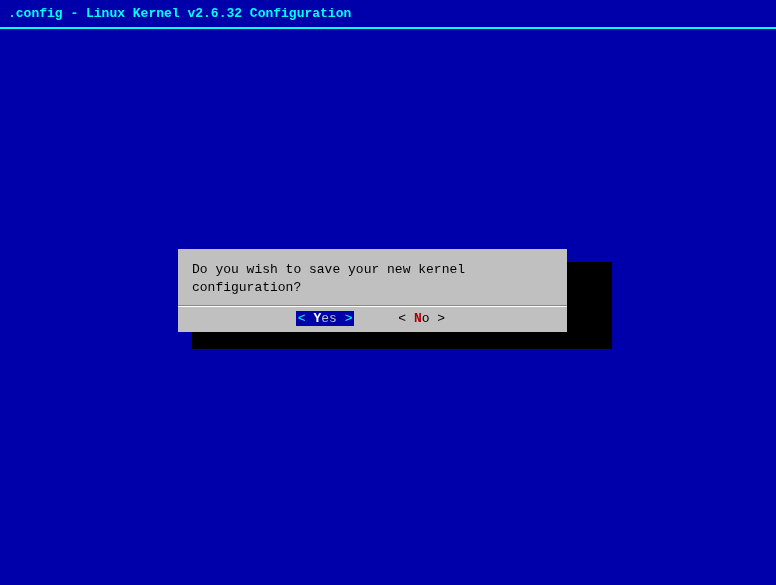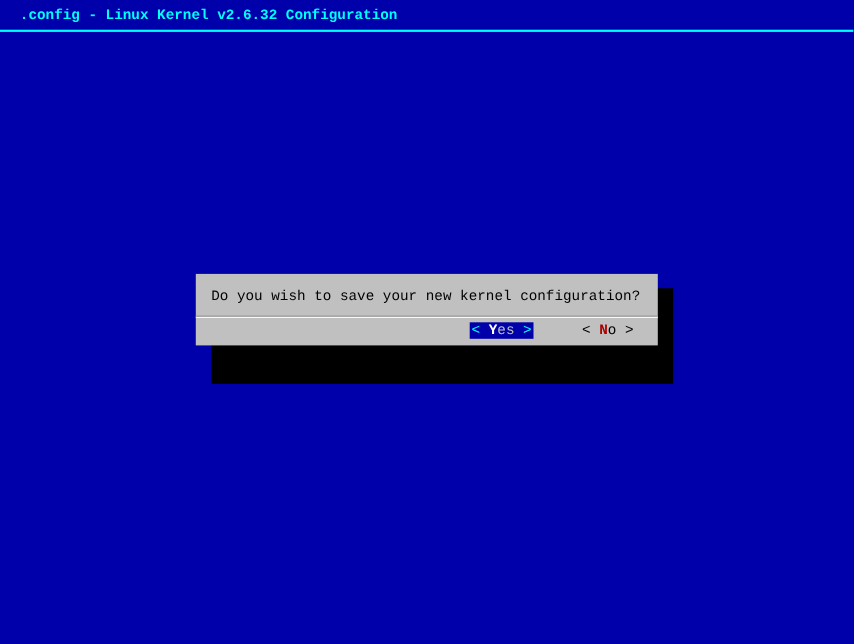".config - Linux Kernel v2.6.32" .title-bar { padding: 6px 18px -> 6px 8px }
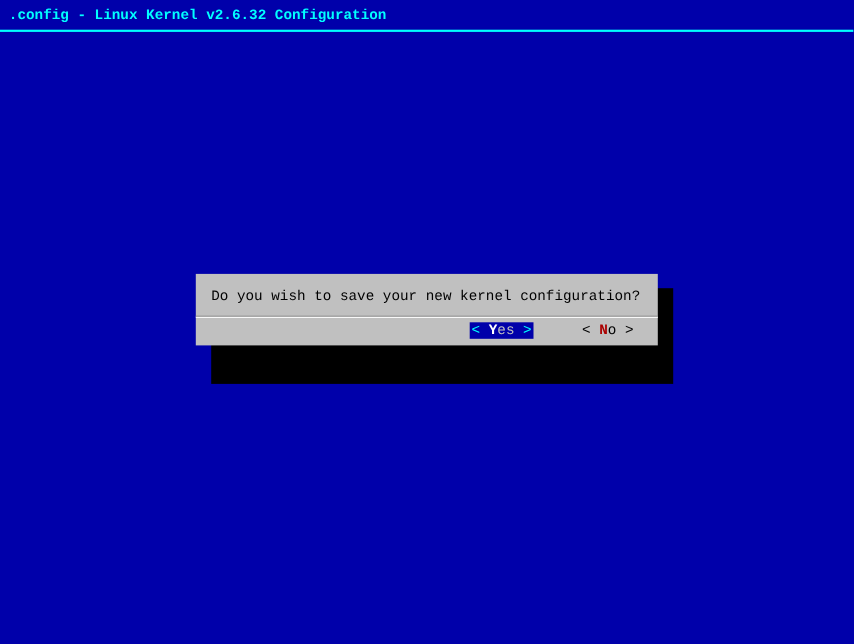"Do you wish to save" .dialog { width: 420px -> 389px }
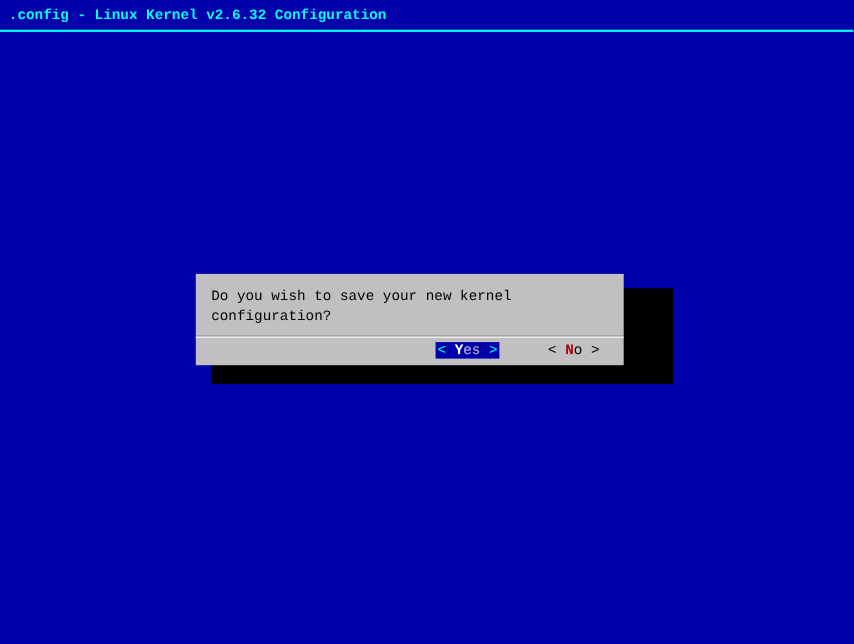"< Yes > < No" .dialog-buttons { text-align: right -> center }
